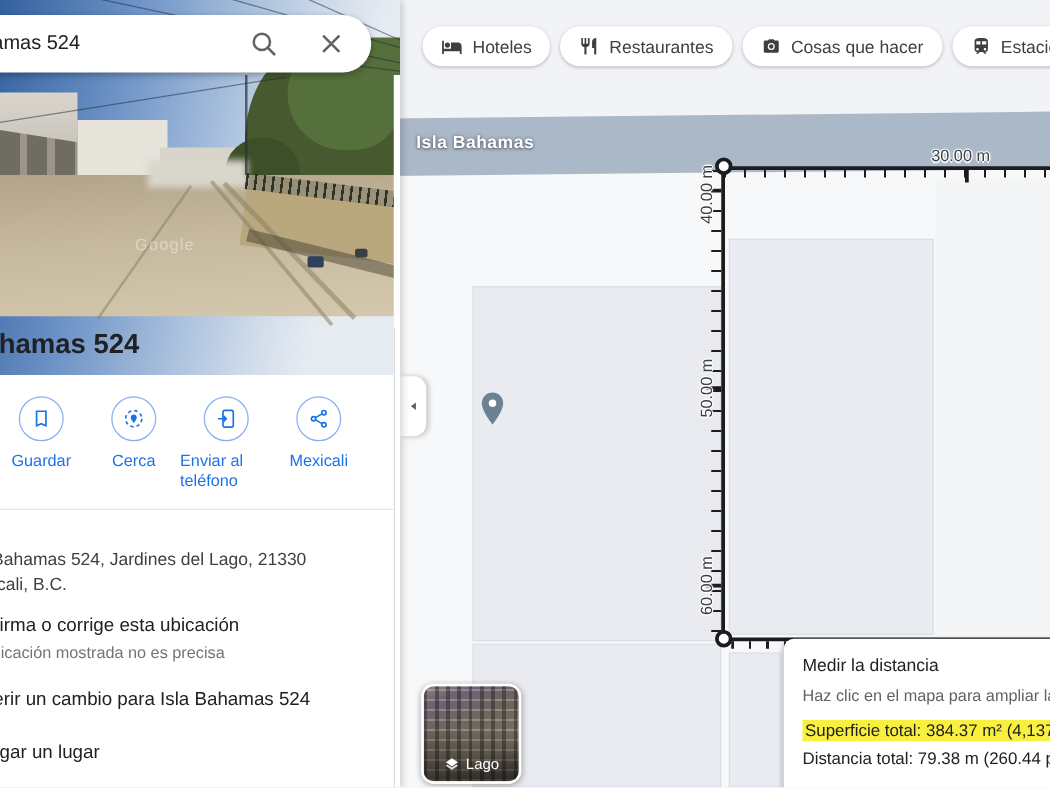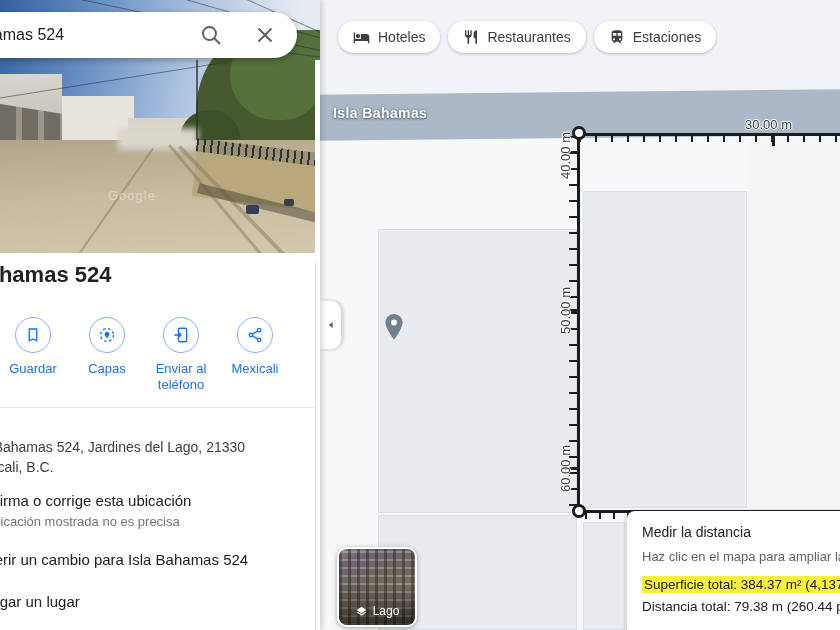"Cosas que hacer" div.chip { html: none -> <div> <svg> <path></path> <circle></circle> <circle></circle> </svg> <span>Cosas que hacer</span> </div> }
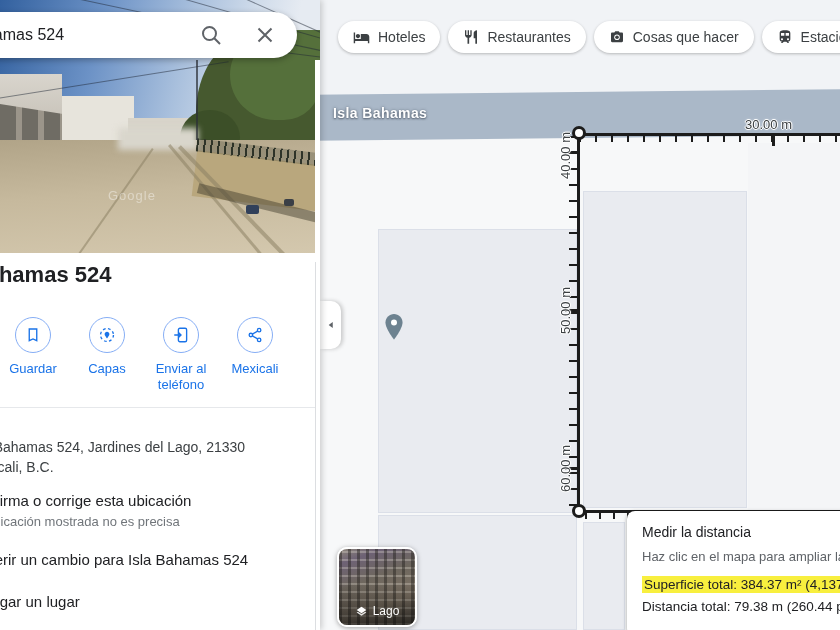"Google" .photo { height: 253px -> 300px }
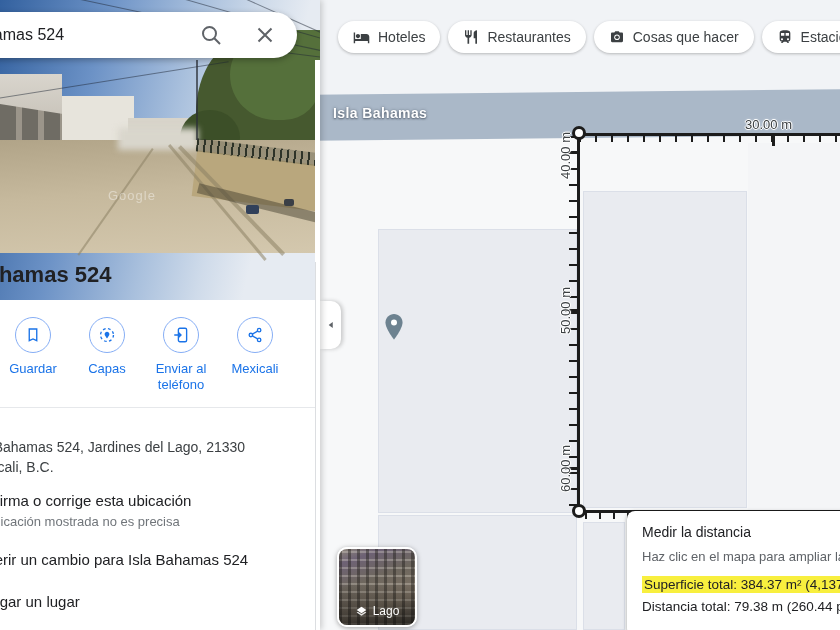"Guardar" .action-label { text-align: center -> left }
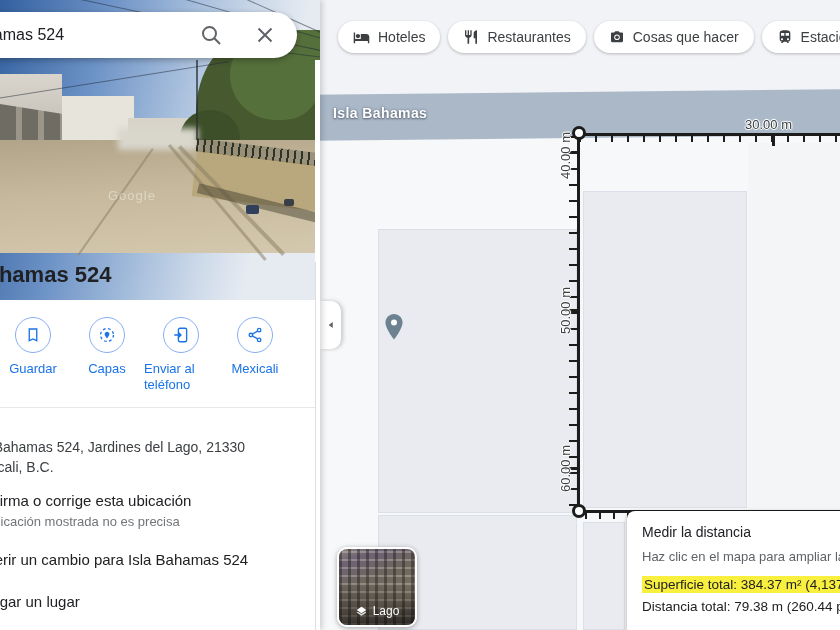"Capas" div.action-label { text: Capas -> Cerca }
